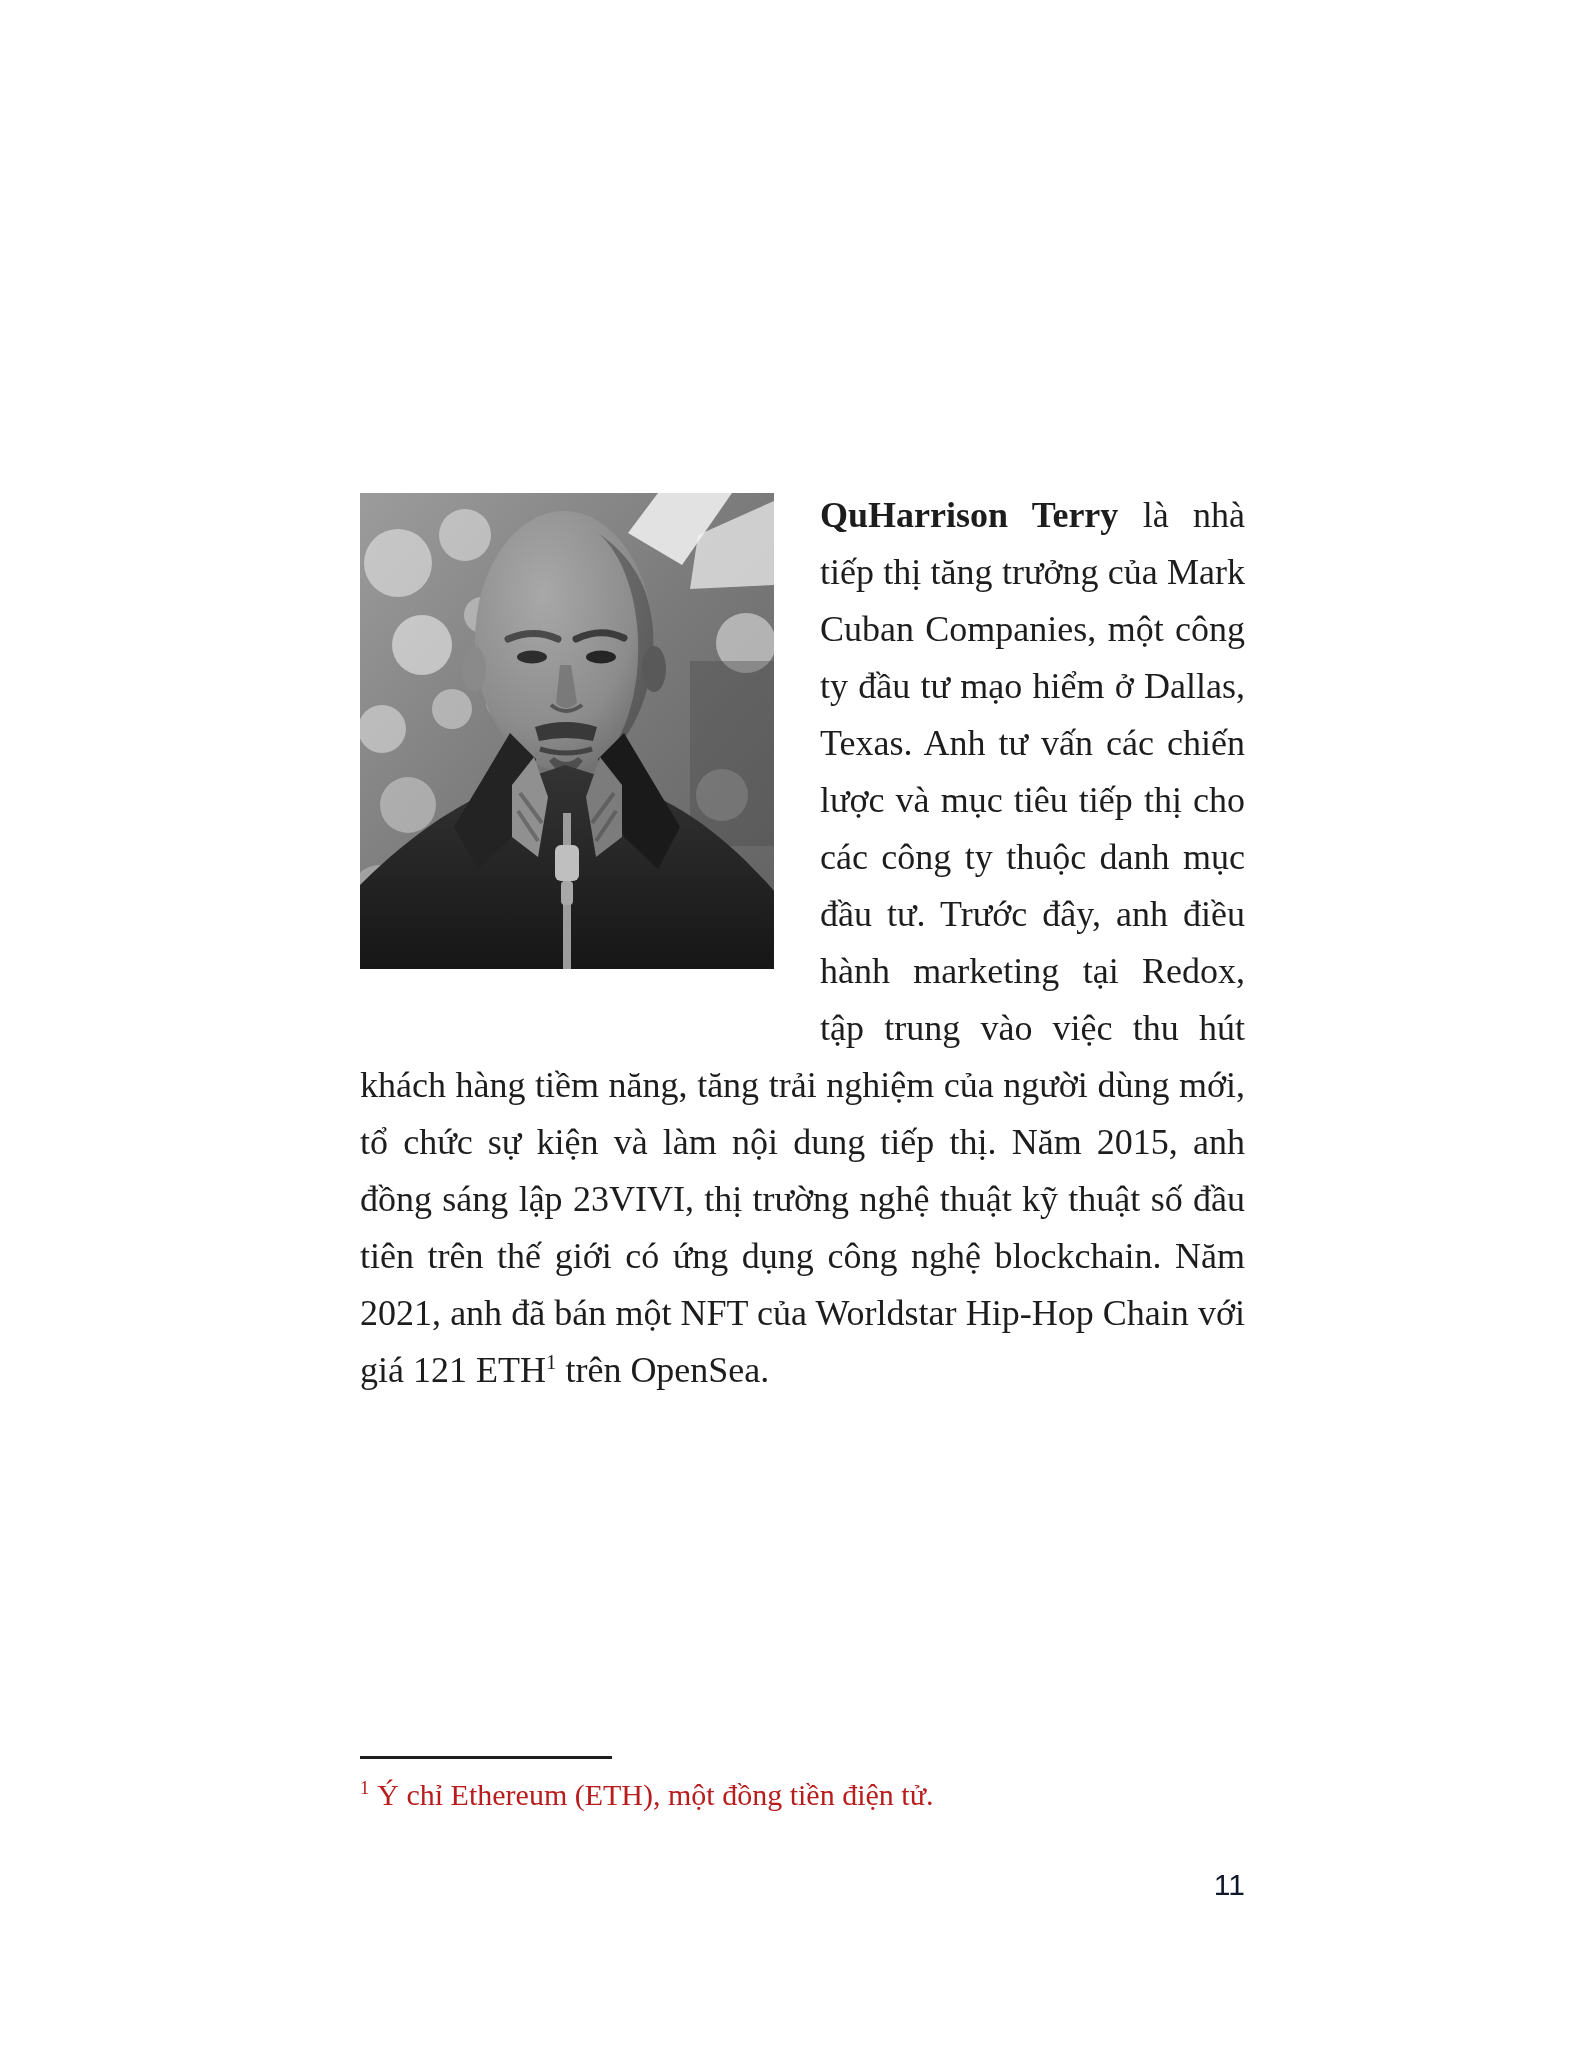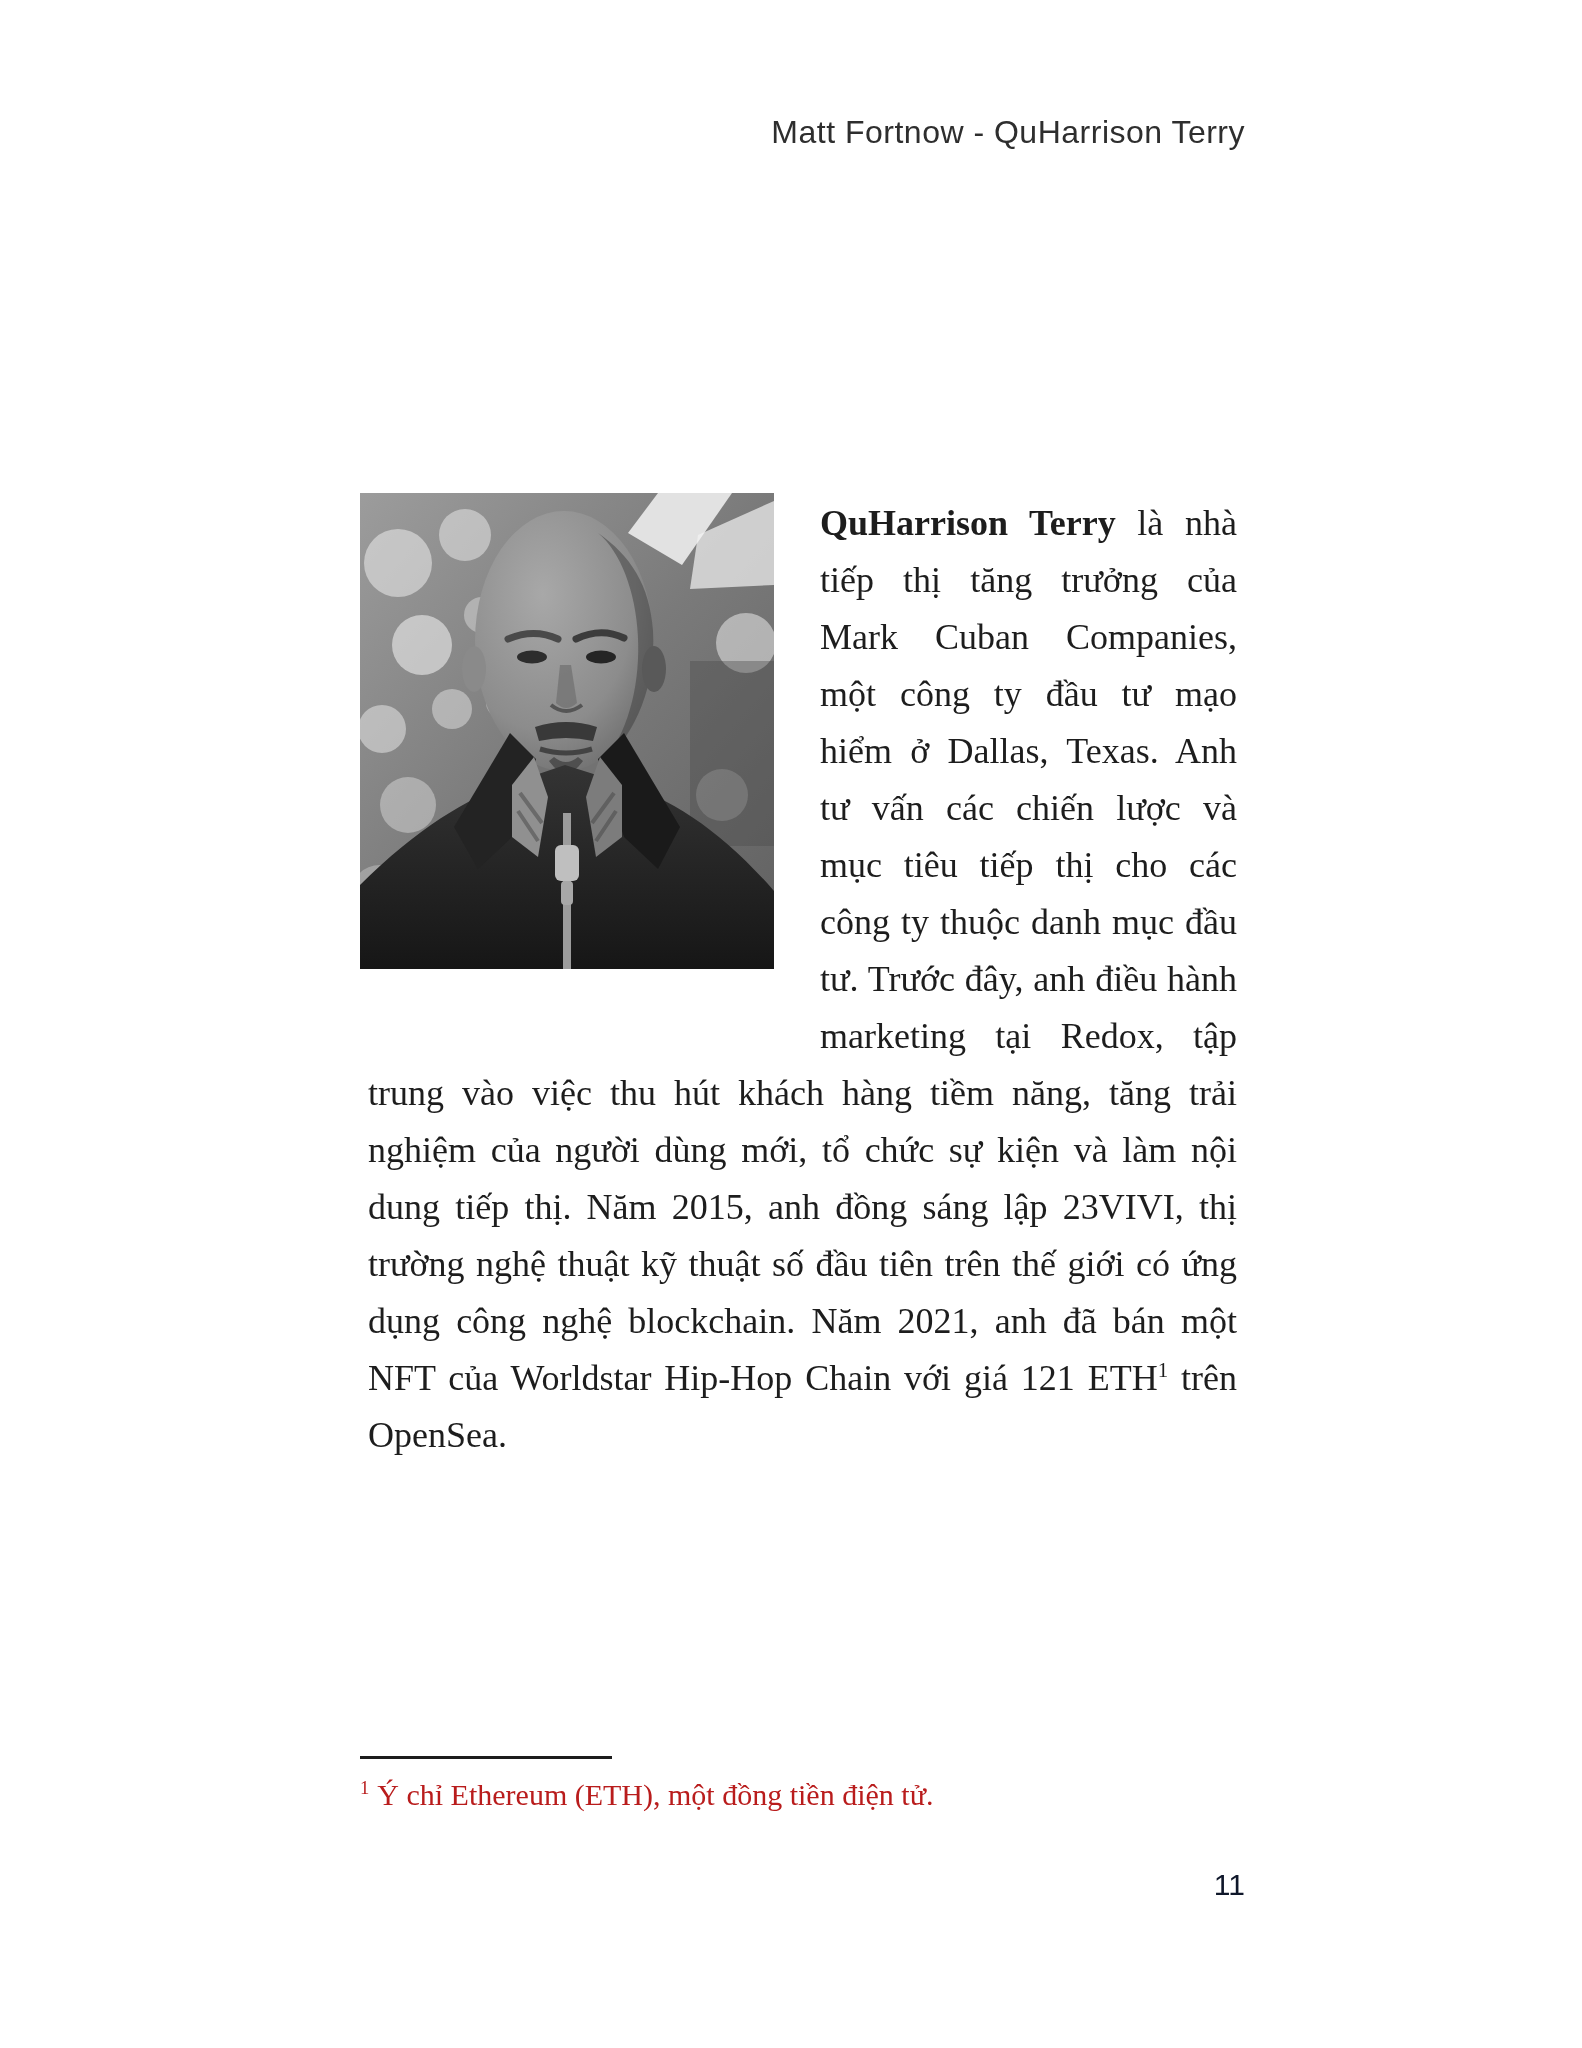"Matt Fortnow - QuHarrison Terry" div.running-header { html: <div>Matt Fortnow - QuHarrison Terry</div> -> none }
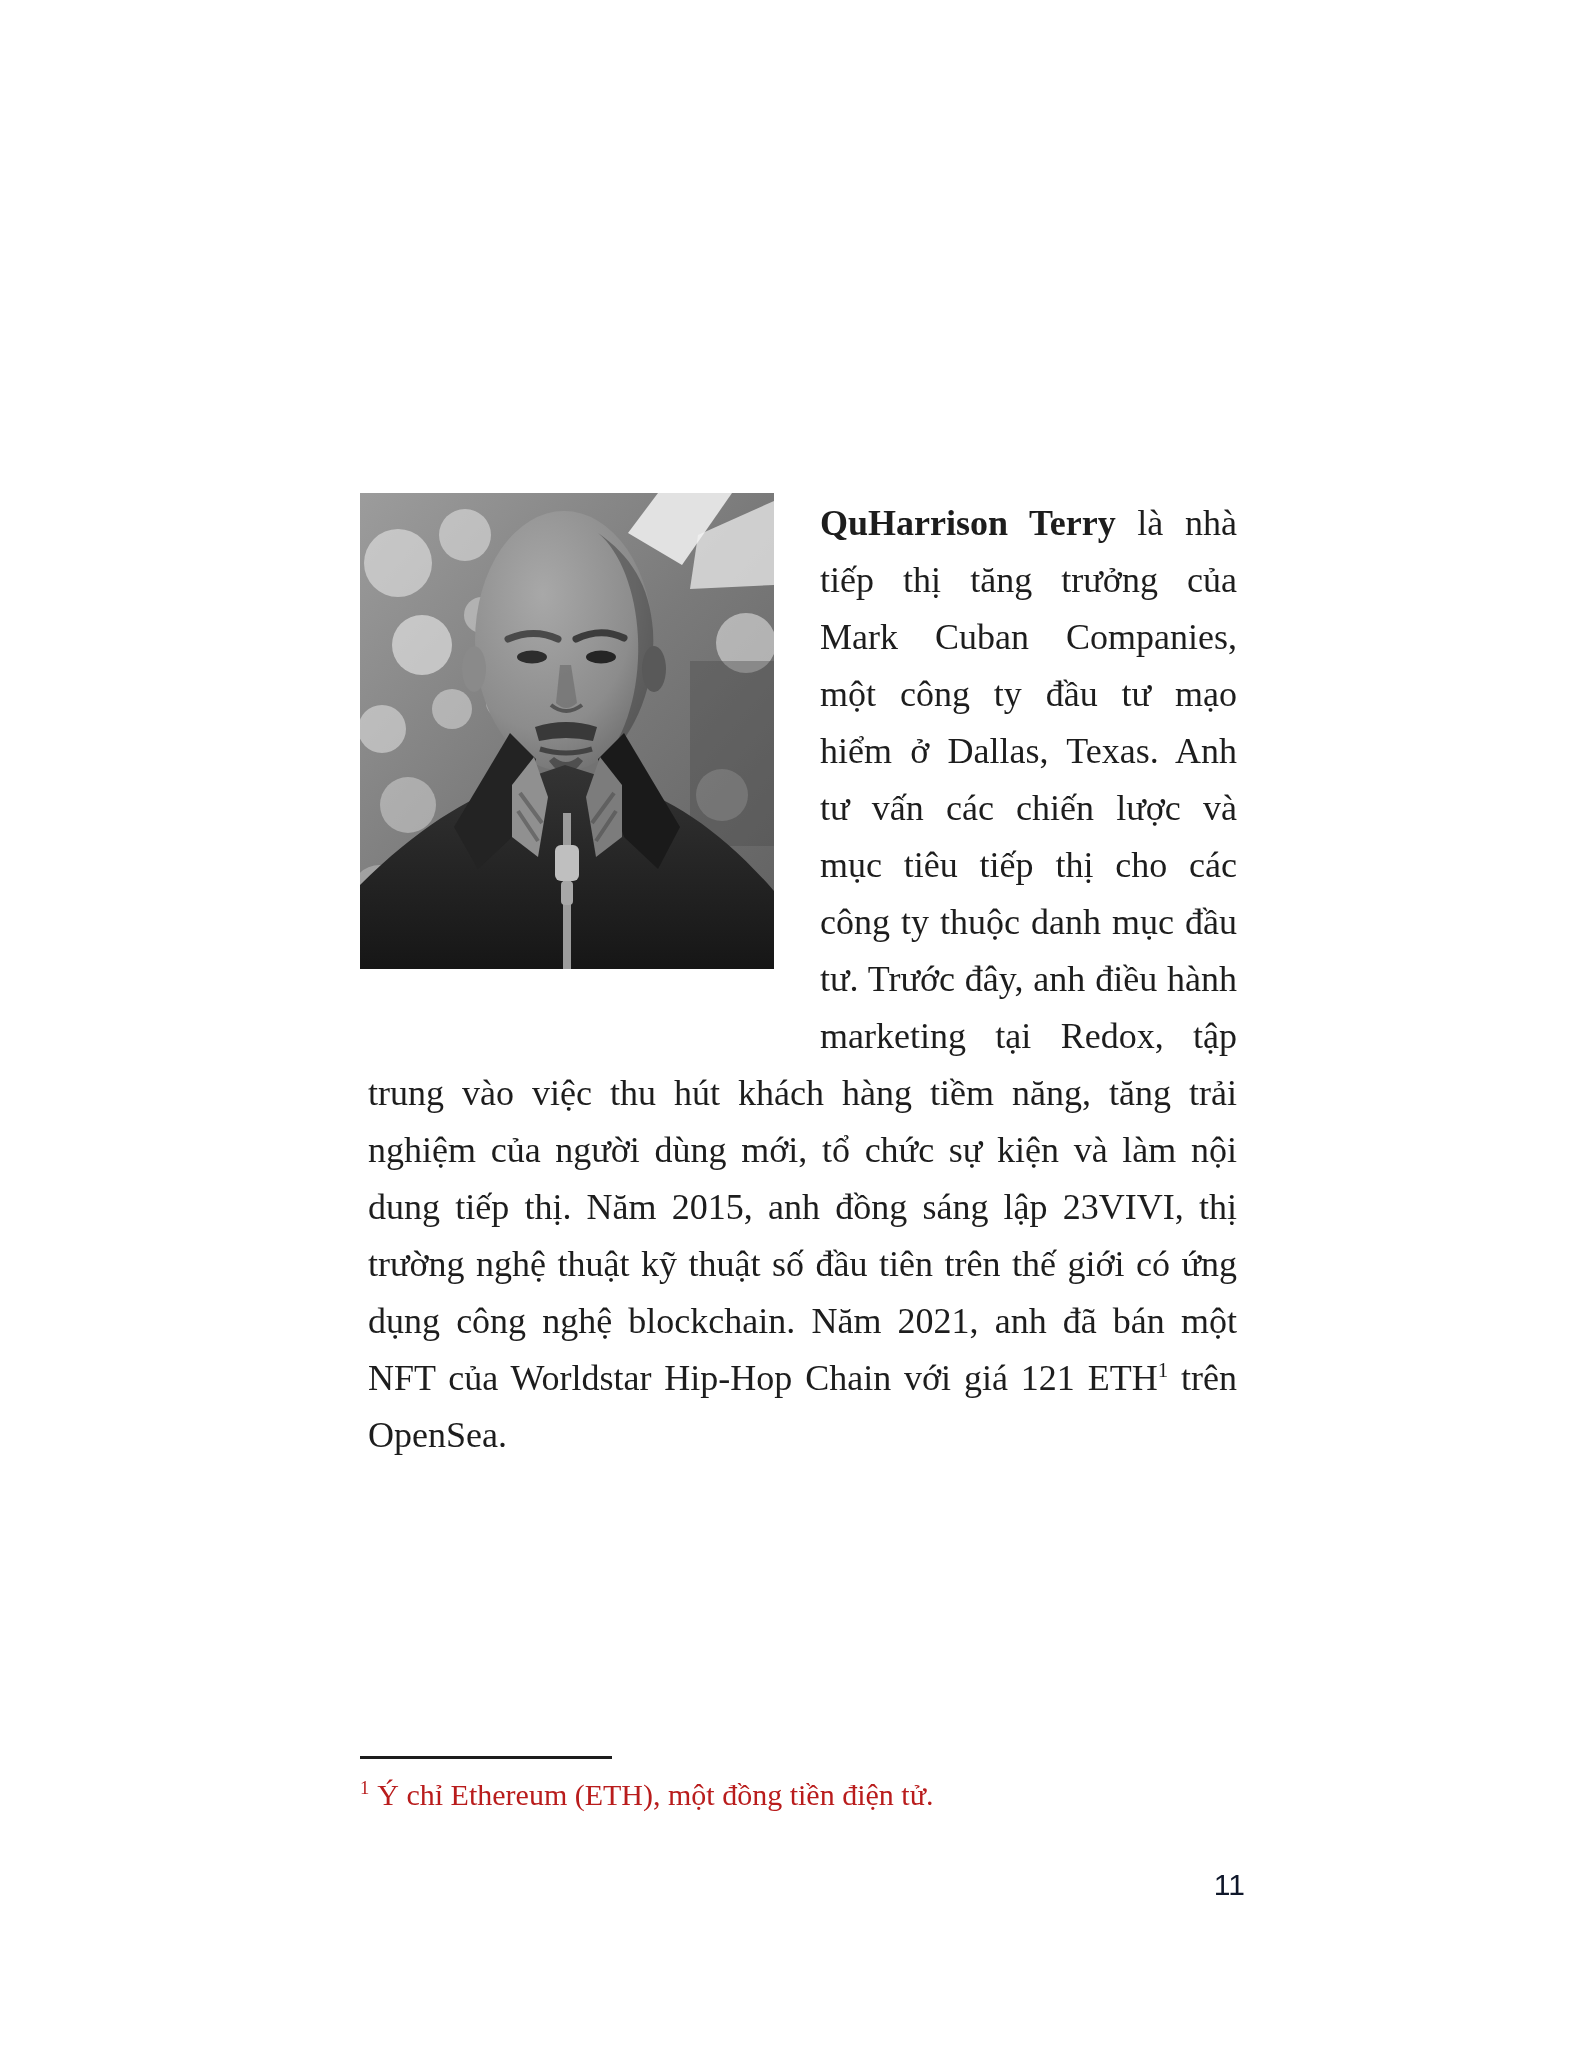"QuHarrison Terry là nhà tiếp" p.body { margin: 8px -> 0 }
